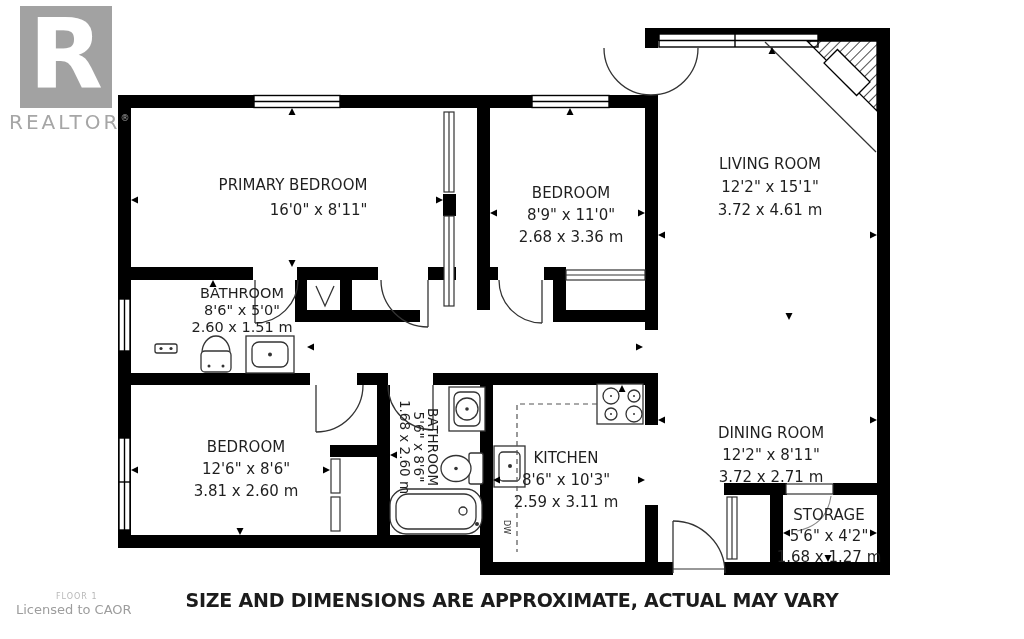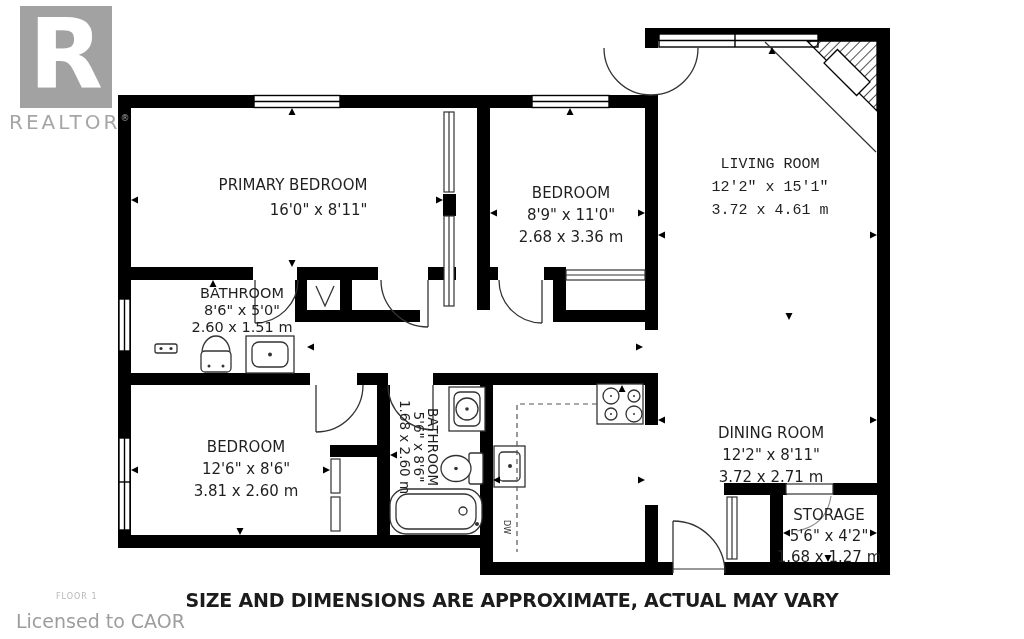"LIVING ROOM" div.lbl { font-family: Liberation Mono, monospace -> none }
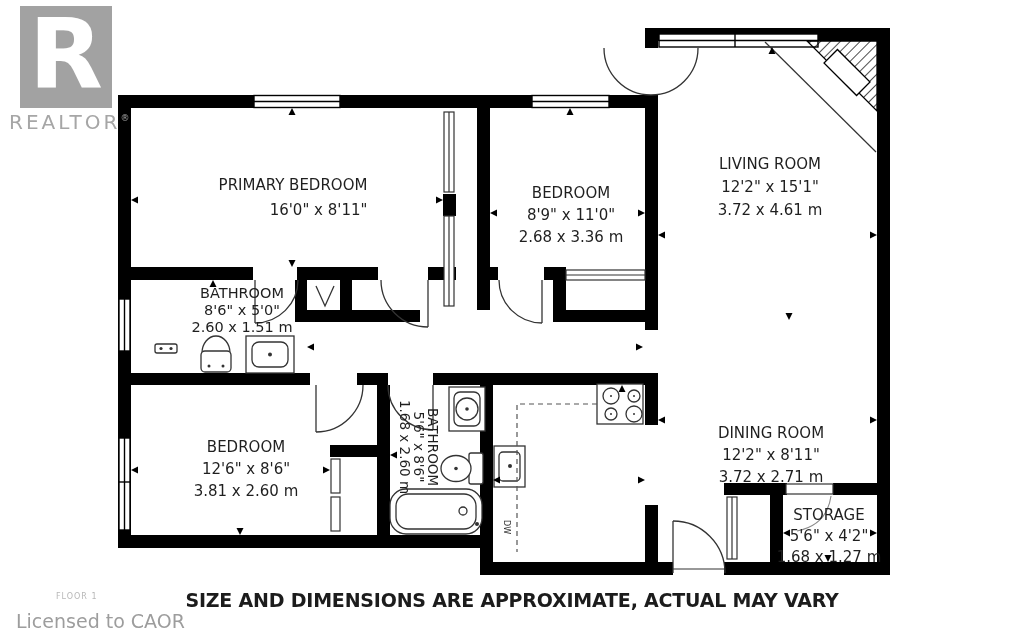"KITCHEN" div.lbl { html: none -> <div> <span>KITCHEN</span> <span>8'6" x 10'3"</span> <span>2.59 x 3.11 m</span> </div> }
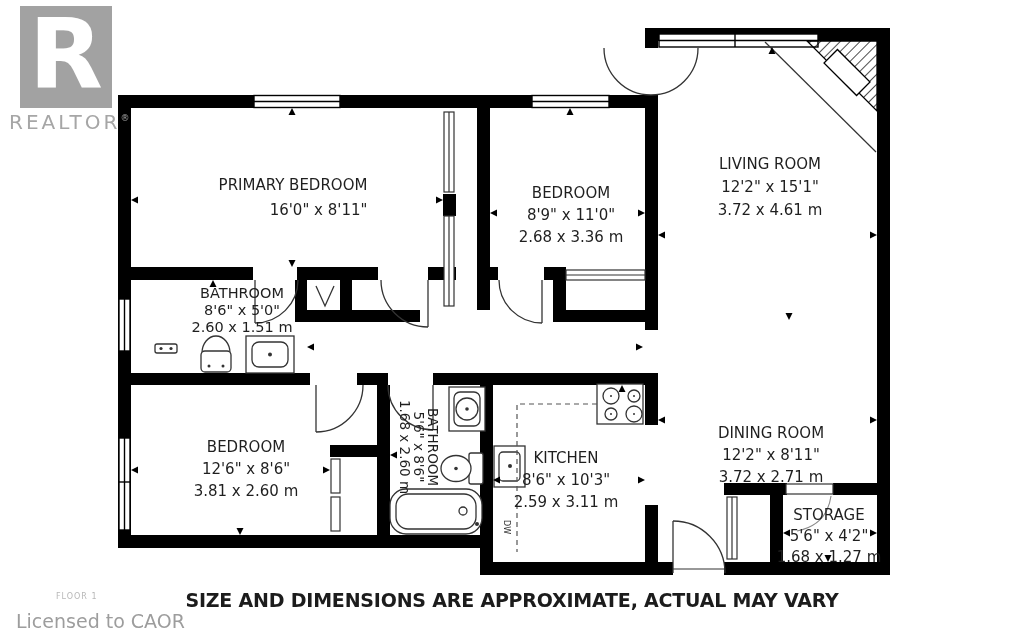"Licensed to CAOR" #license-label { font-size: 19px -> 13px; margin-top: 8px -> none }
